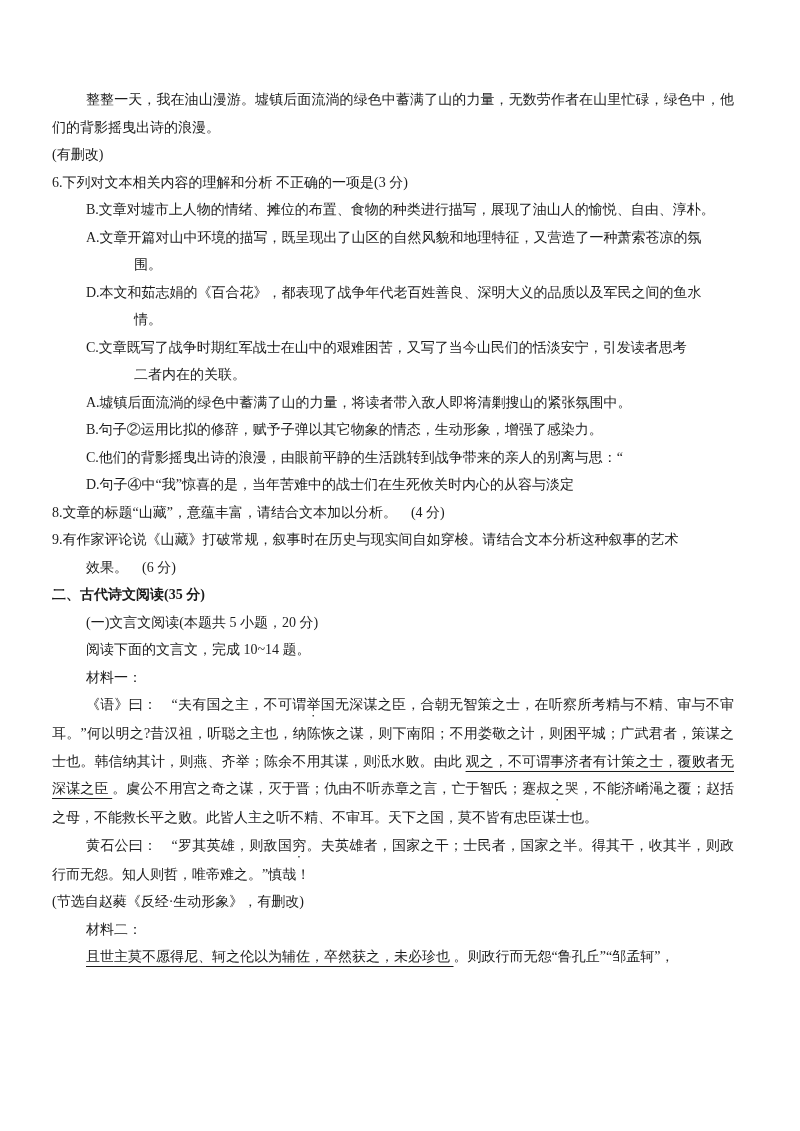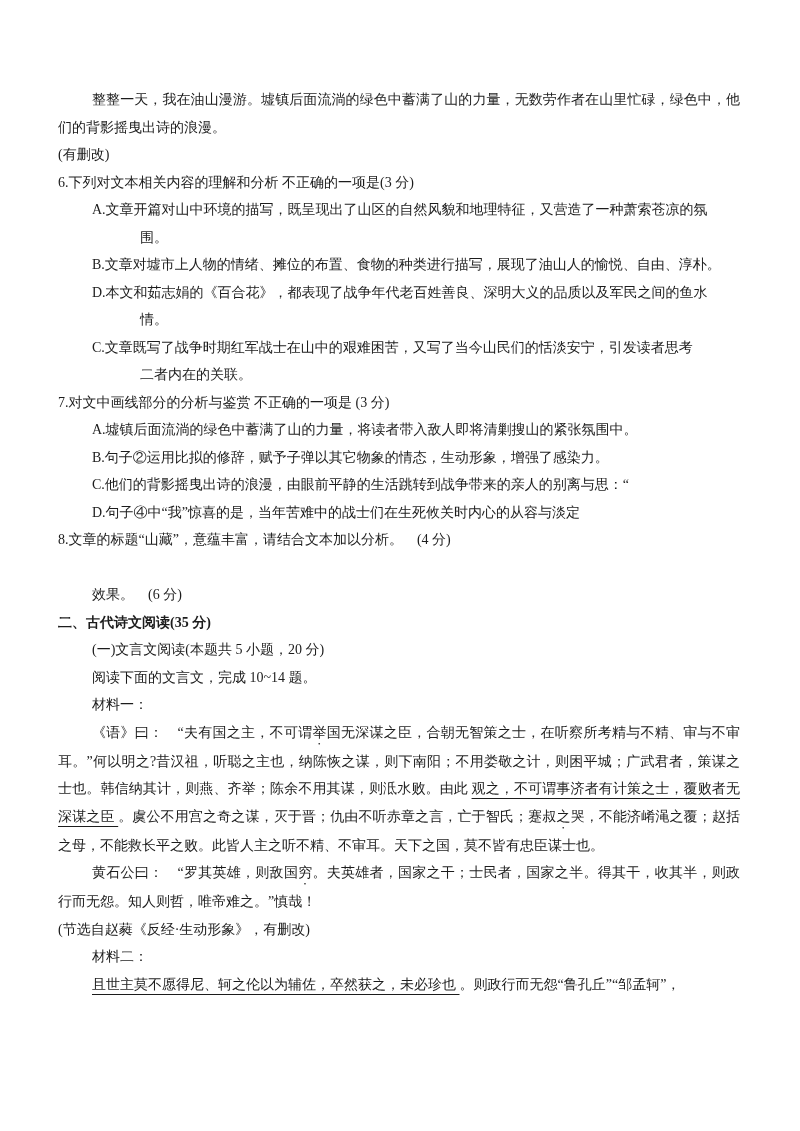"整整一天，我在油山漫游。墟镇后面流淌的绿色中蓄满了山的力量，无数劳作者在山里忙碌" .content { left: 58px -> 52px }
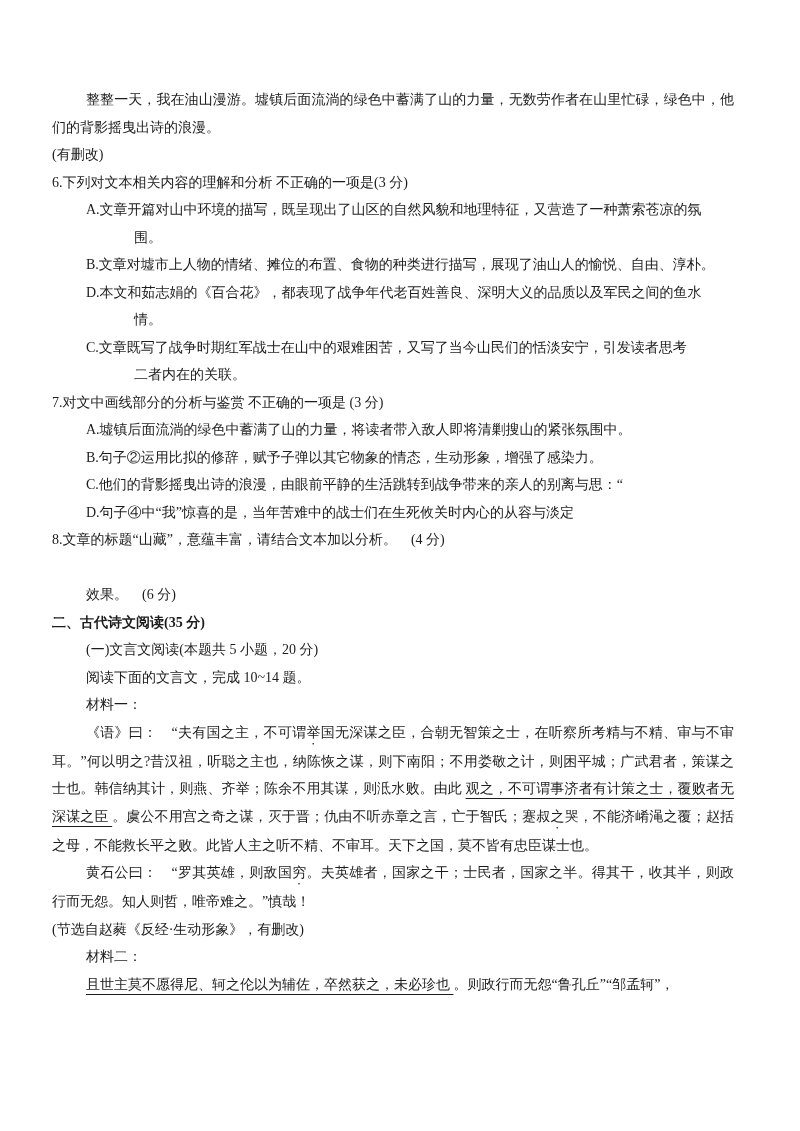"A.文章开篇对山中环境的描写，既呈现出了山区的自然风貌和地理特征，又营造了一种萧" div.para { order: before "B.文章对墟市上人物的情绪、摊位的布置、食物的种类进行描写，展现了油山人的愉悦、" -> after "B.文章对墟市上人物的情绪、摊位的布置、食物的种类进行描写，展现了油山人的愉悦、" }
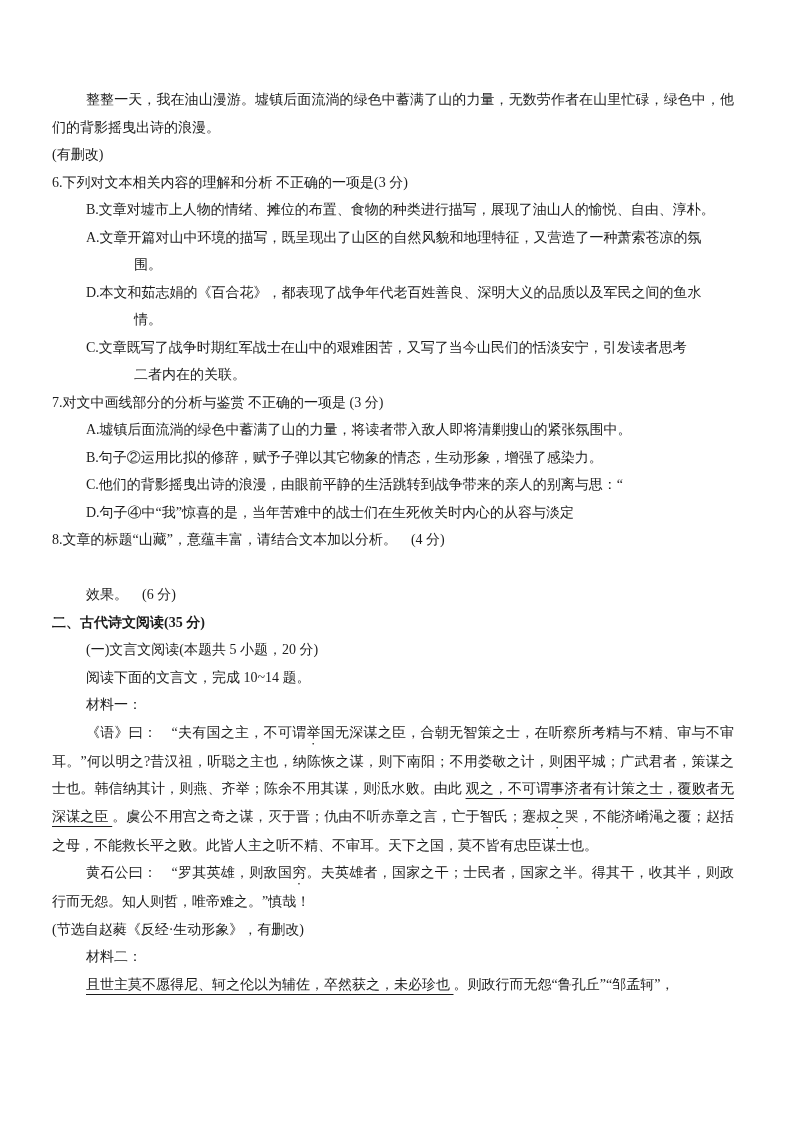"7.对文中画线部分的分析与鉴赏 不正确的一项是 (3 分)" div.para { html: <div>7.对文中画线部分的分析与鉴赏 不正确的一项是 (3 分)</div> -> none }
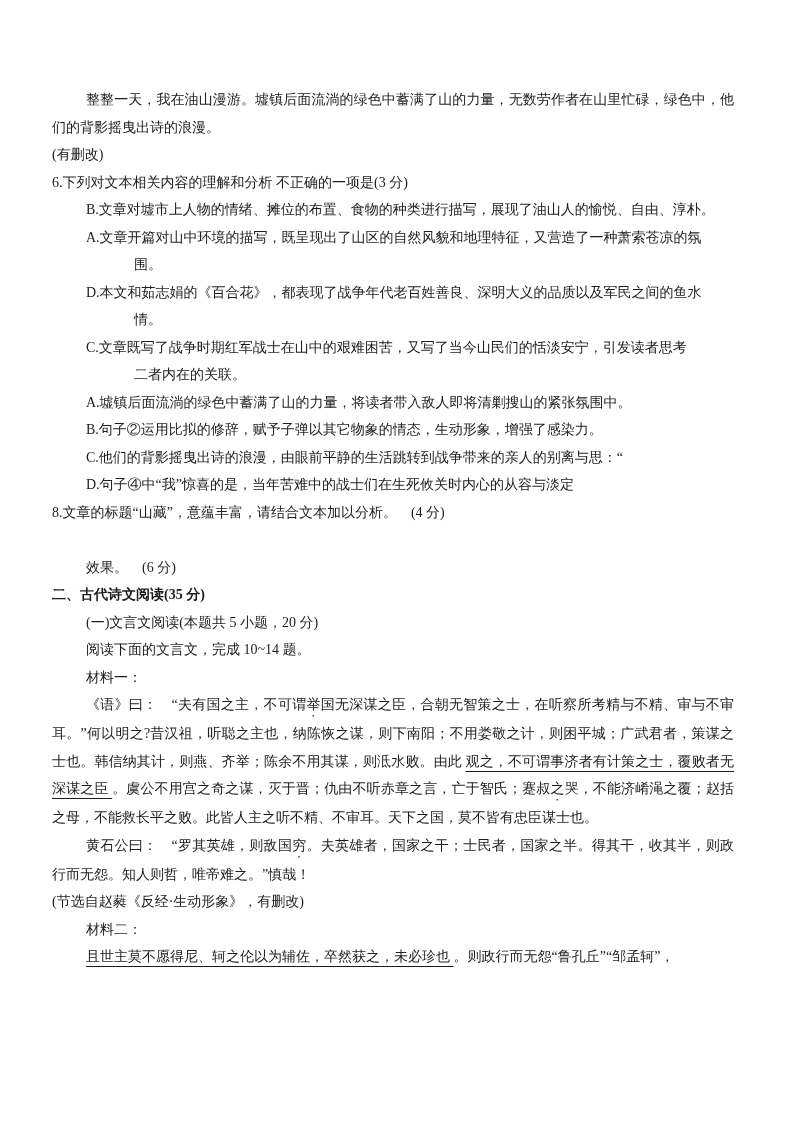"9.有作家评论说《山藏》打破常规，叙事时在历史与现实间自如穿梭。请结合文本分析这" span { html: none -> <span>9.有作家评论说《山藏》打破常规，叙事时在历史与现实间自如穿梭。请结合文本分析这种叙事的艺术</span> }
